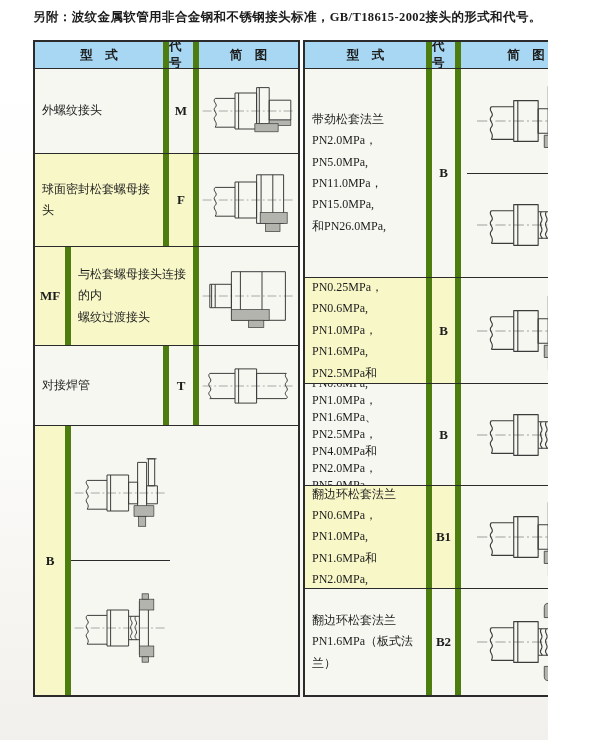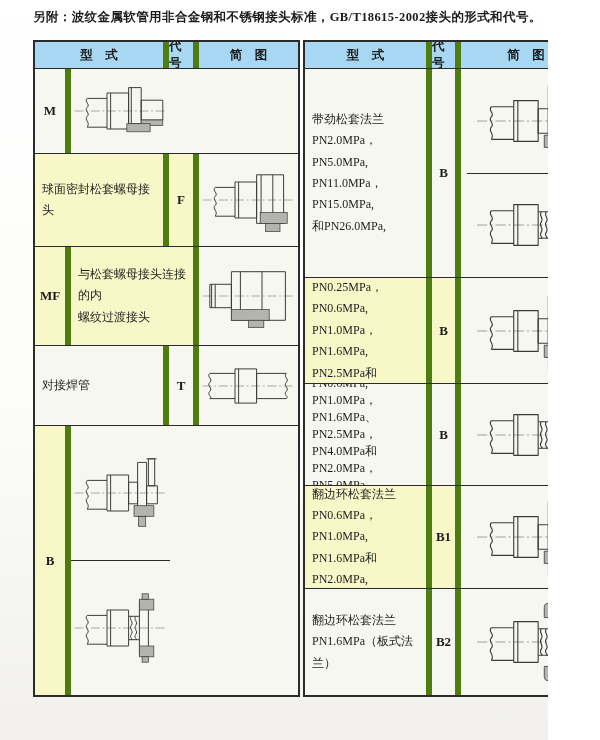"外螺纹接头" div.cell { html: none -> <div>外螺纹接头</div> }
